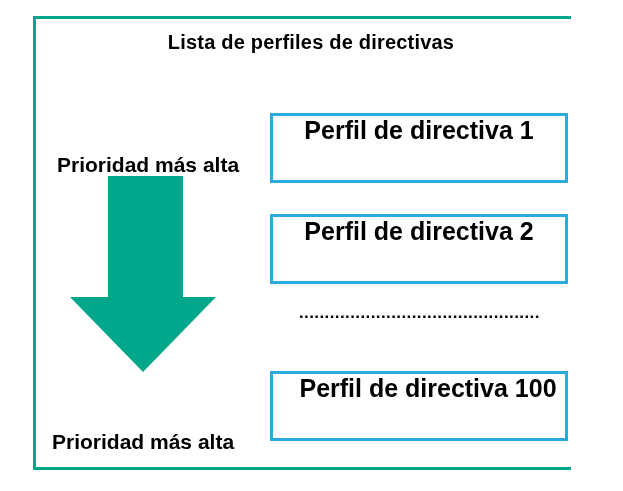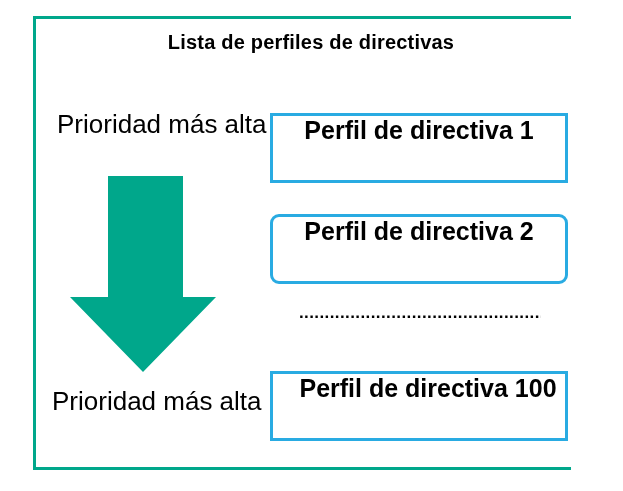"Prioridad más alta" .label { font-size: 26px -> 21px; font-weight: normal -> bold; margin-top: none -> 44px }
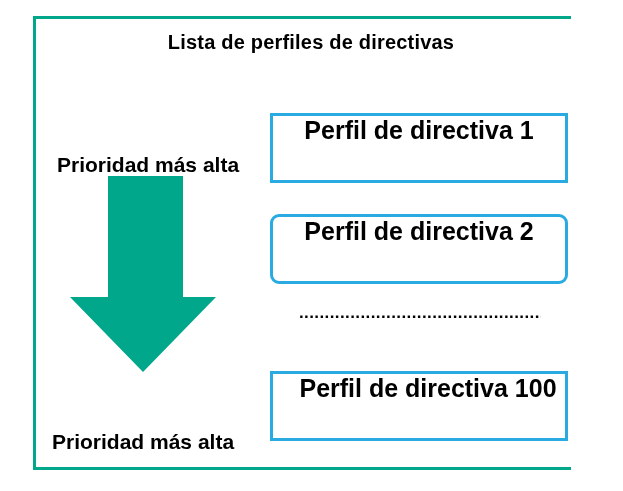"Perfil de directiva 2" .box-2 { border-radius: 9px -> none }
